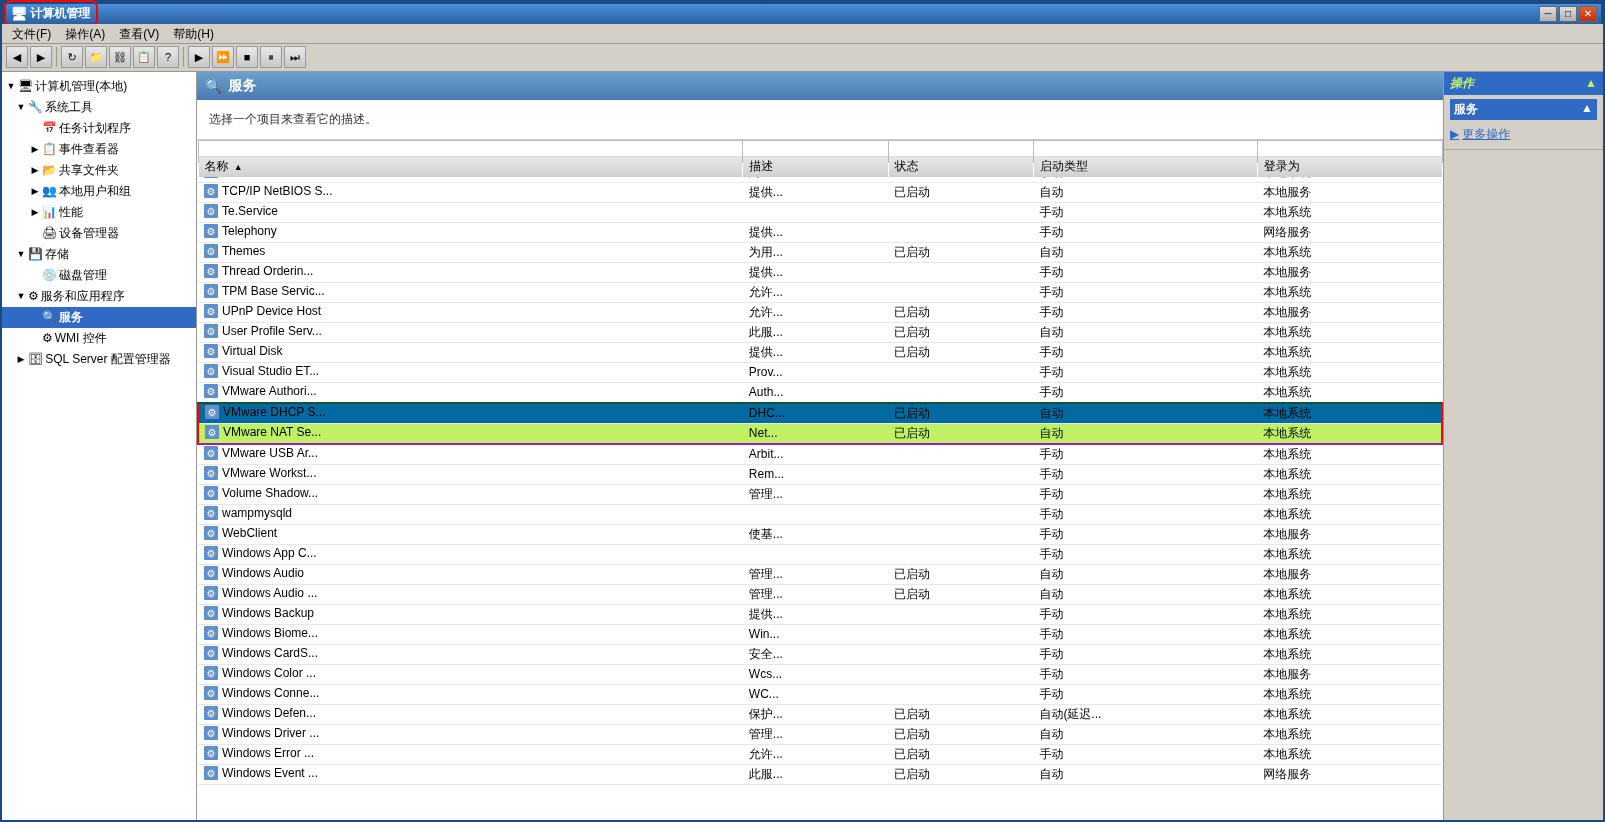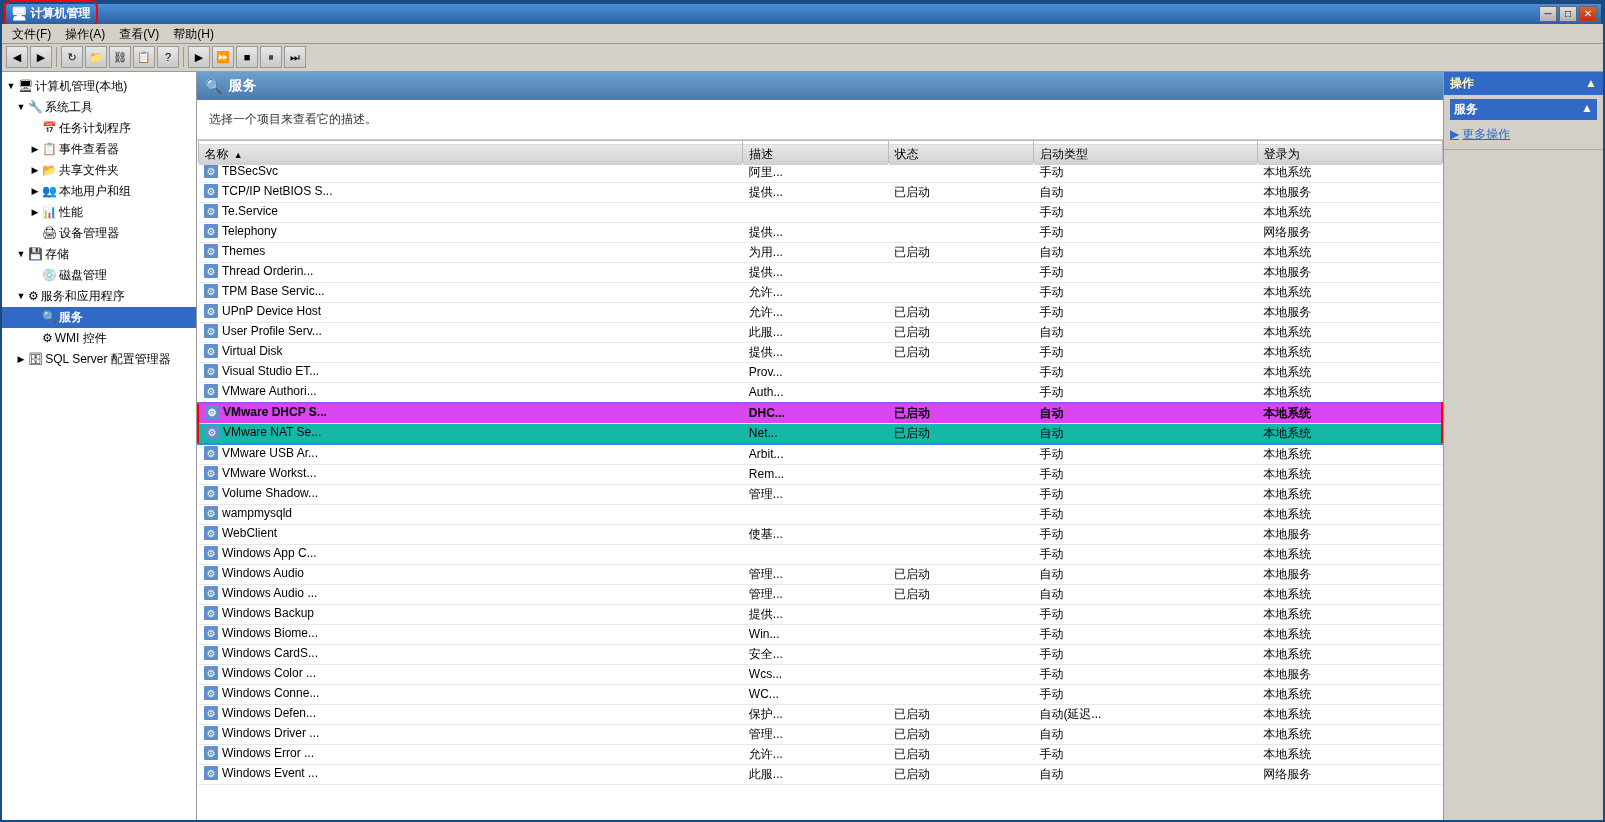"操作" .right-panel-header { color: #fef9c3 -> #bef264; font-style: none -> italic }
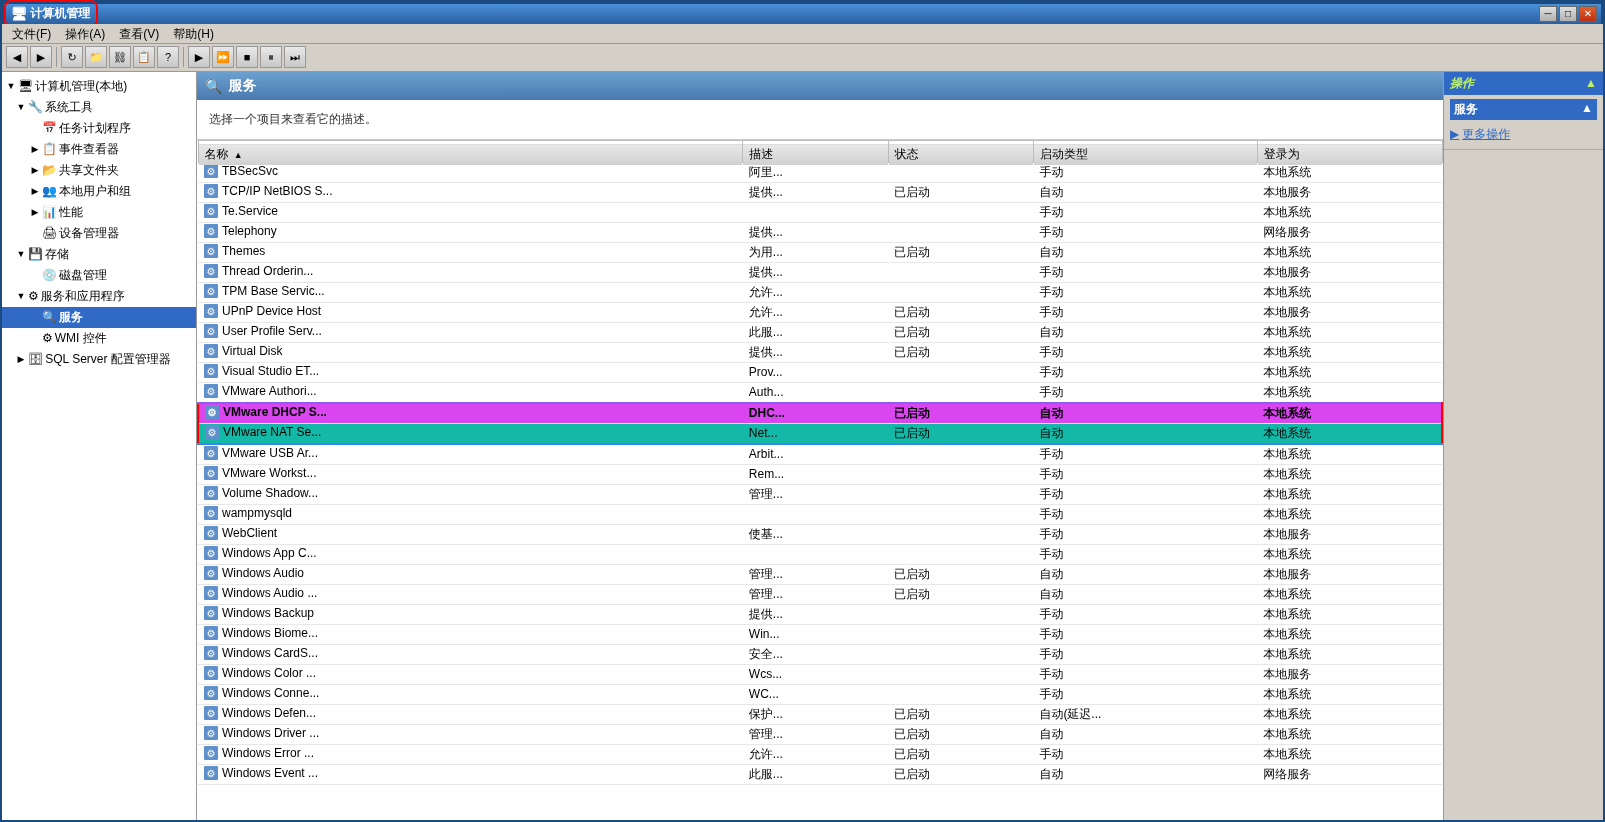"名称 ▲" thead th { top: 4px -> 16px }
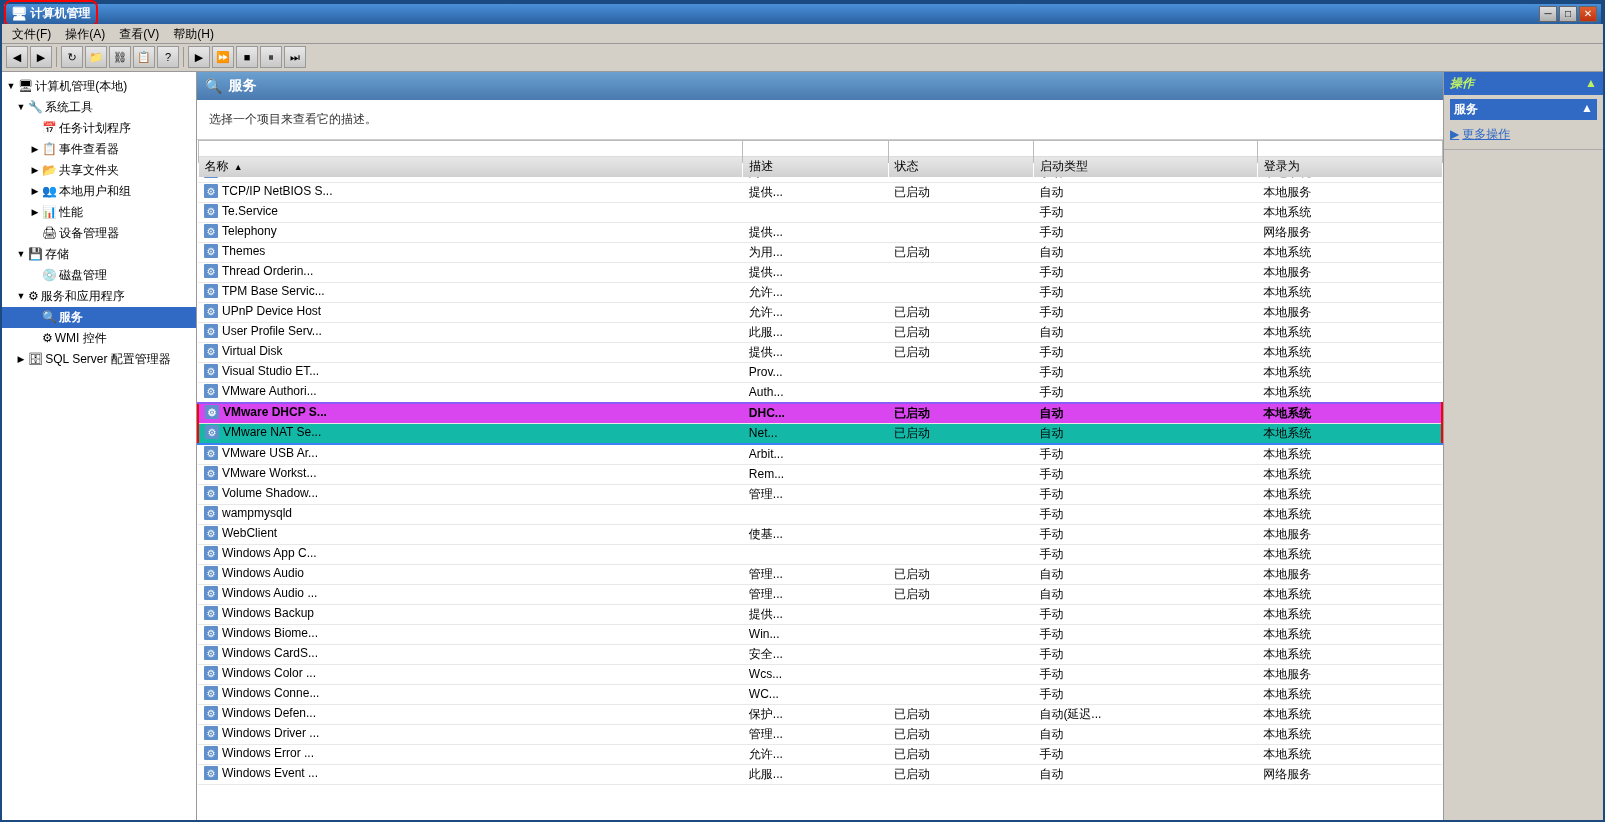"VMware DHCP S..." tr { background: #d946ef -> #0369a1; border-top: 2px solid #8b5cf6 -> 2px solid #14532d; font-weight: bold -> none }
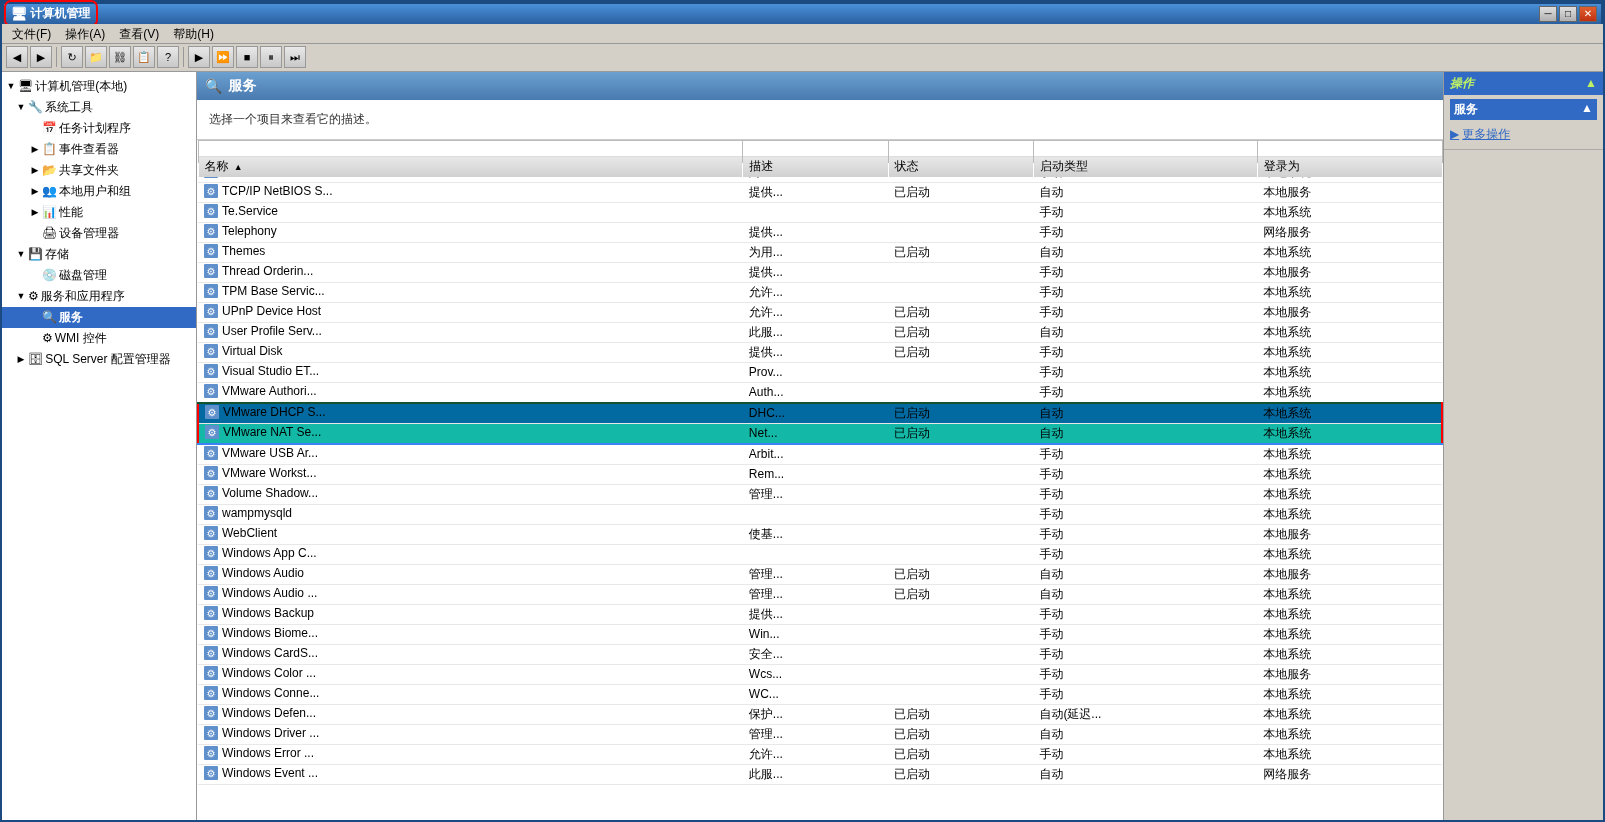"VMware NAT Se..." tr { background: #14b8a6 -> #bef264; border-bottom: 2px solid #3b82f6 -> 2px solid #a21caf }
